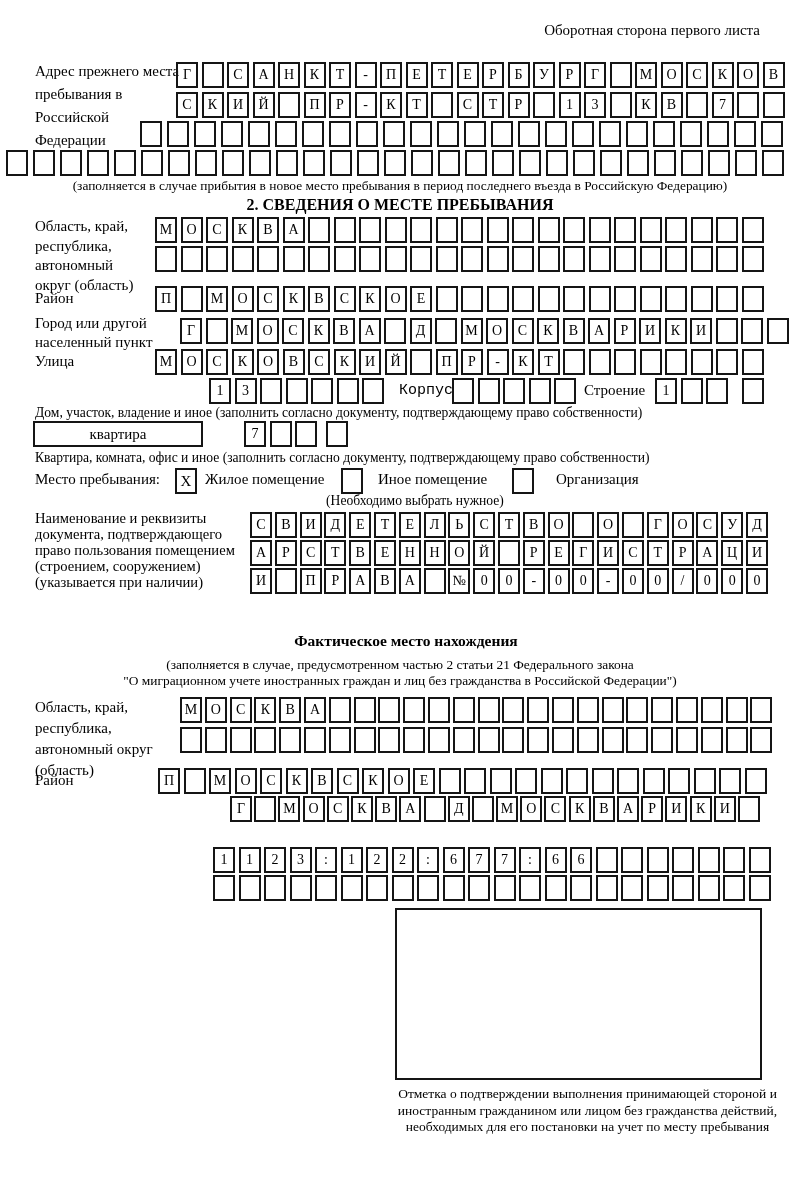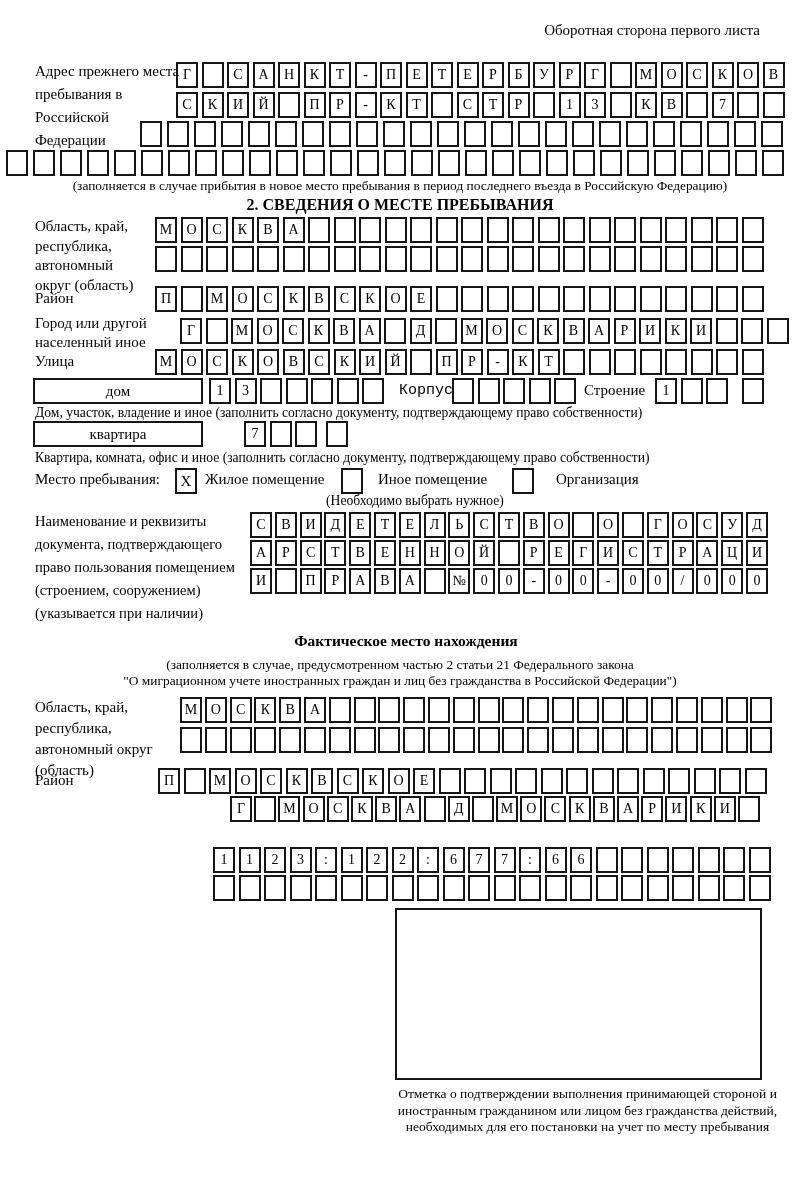"Город или другой населенный иное" div.lbl { text: иное -> пункт }
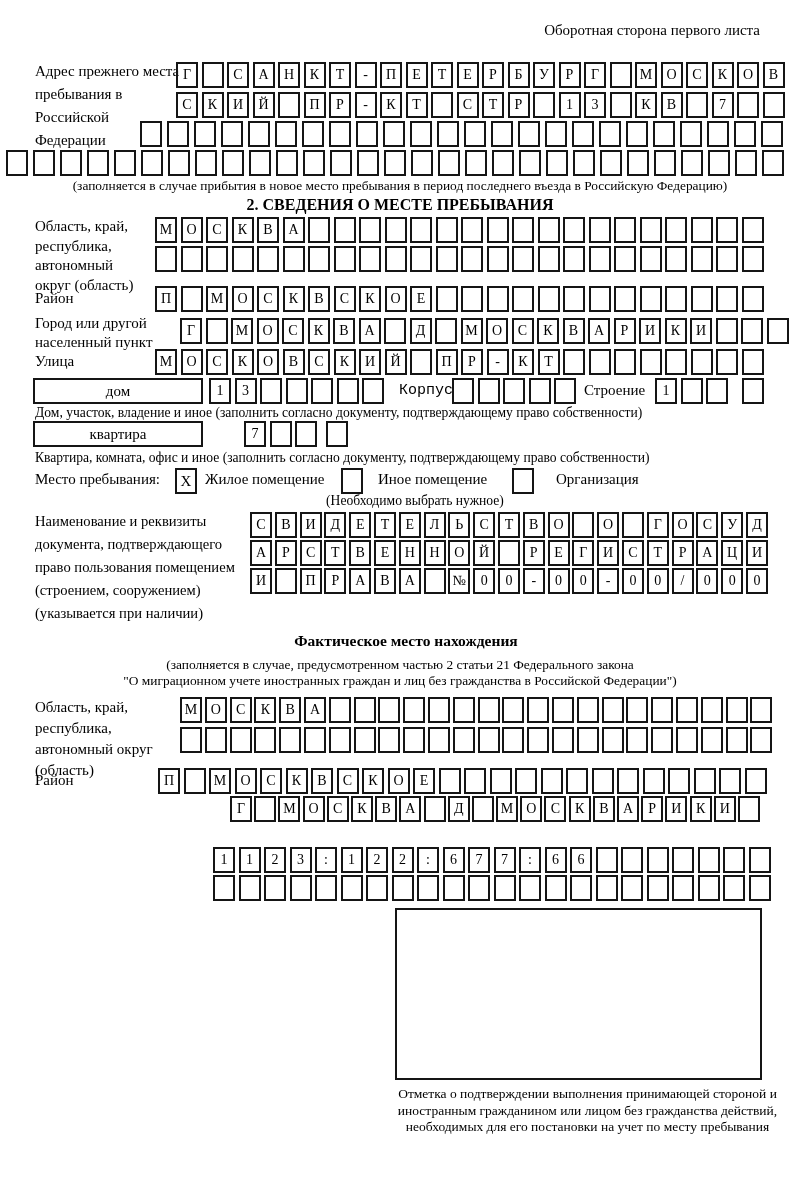"дом" div.wbox { html: <div>дом</div> -> none }
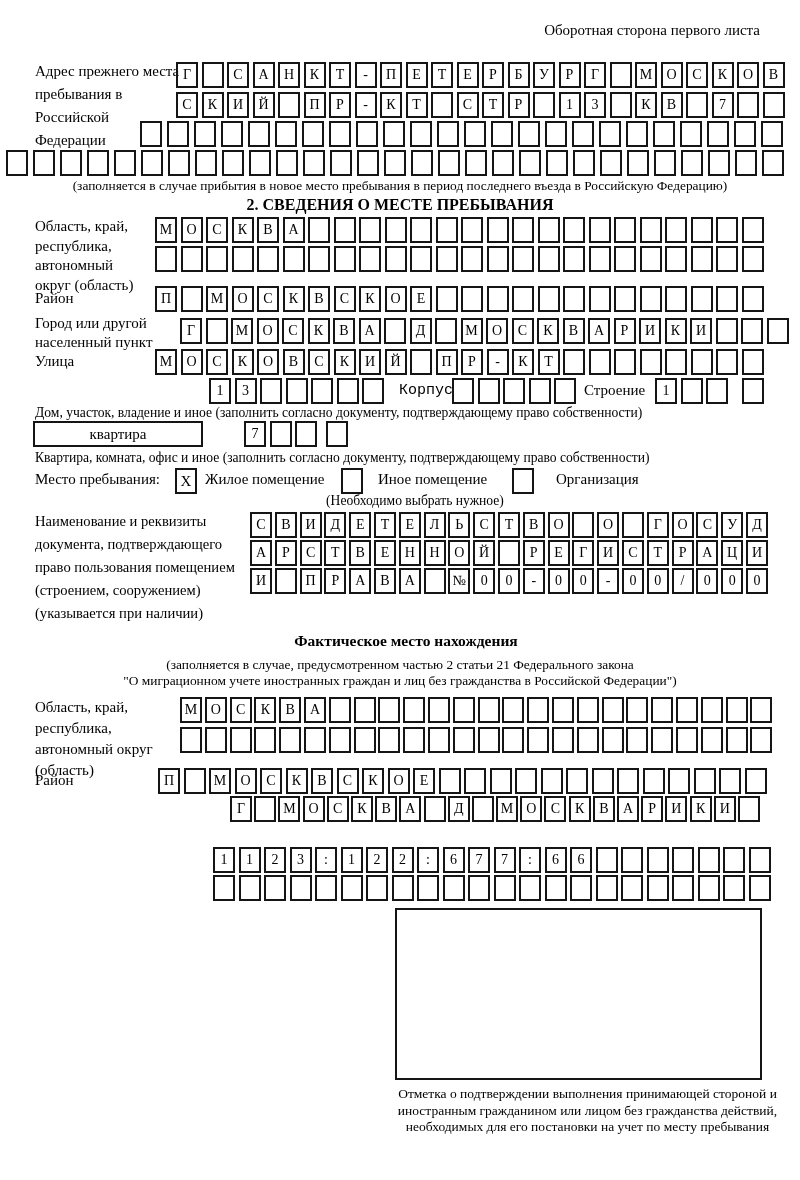"Наименование и реквизиты документа," div.lbl { line-height: 23px -> 16px }
